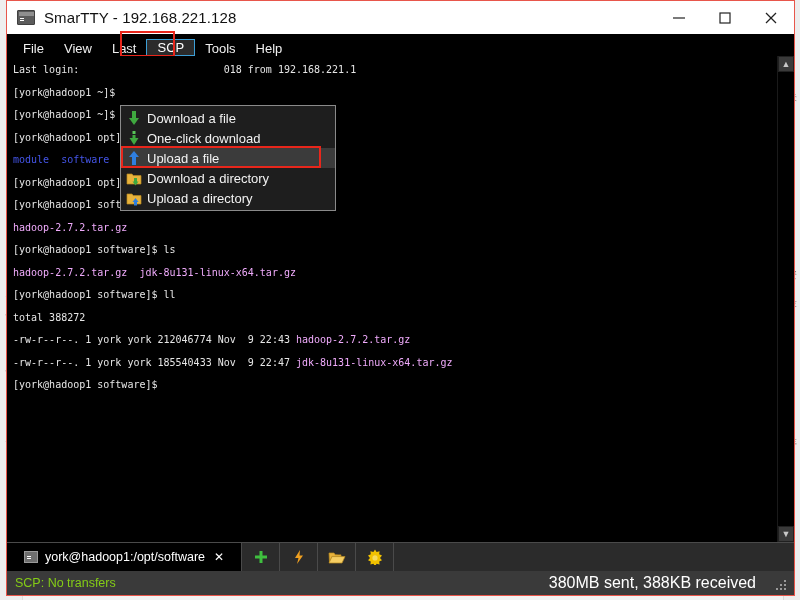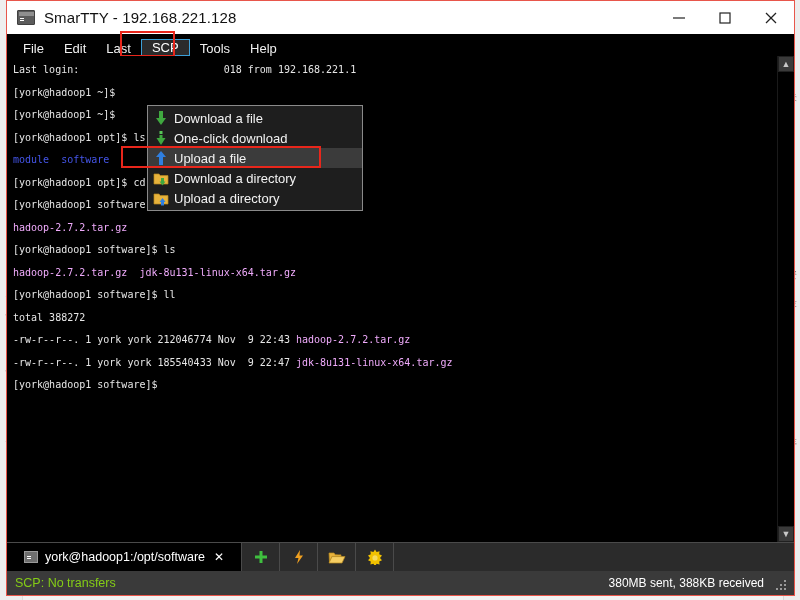"Edit" div.menu-item { text: Edit -> View }
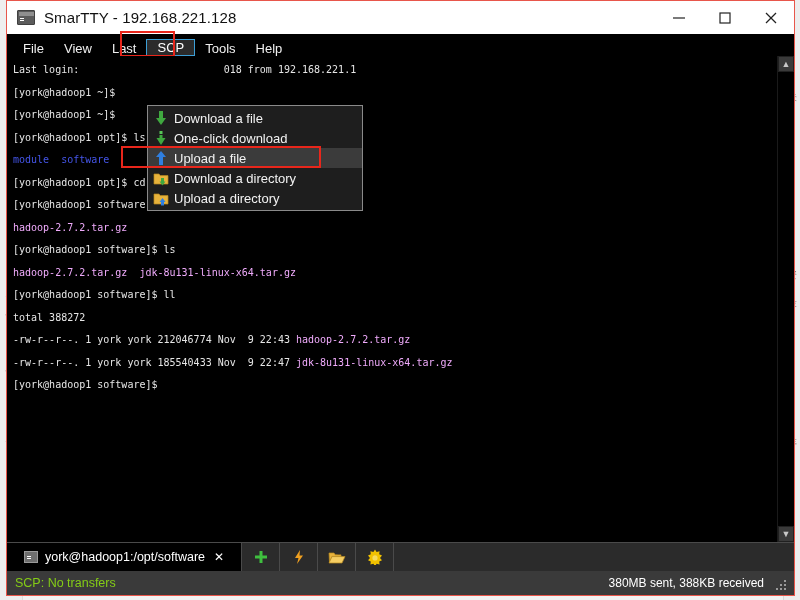"Download a file" .dropdown { margin-left: 27px -> none }
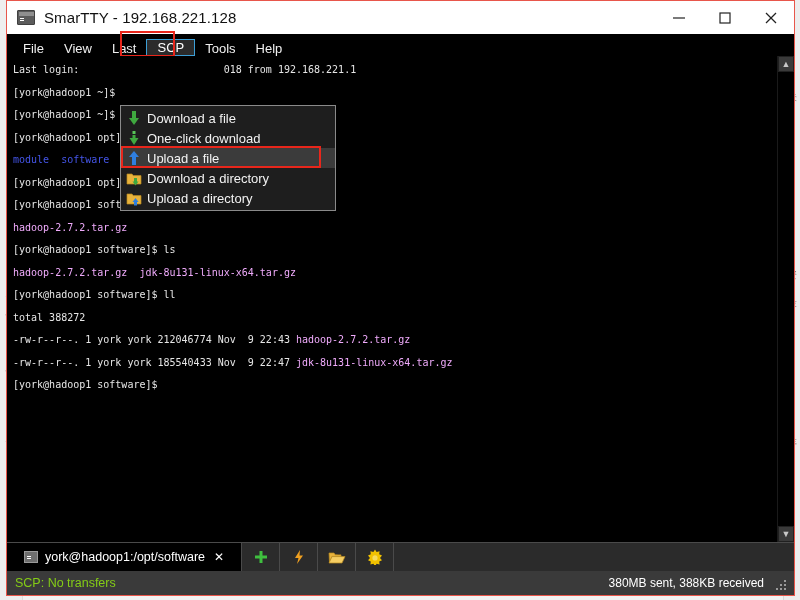"380MB sent, 388KB received" .status-right { font-size: 12px -> 16px; margin-right: 12px -> 20px }
